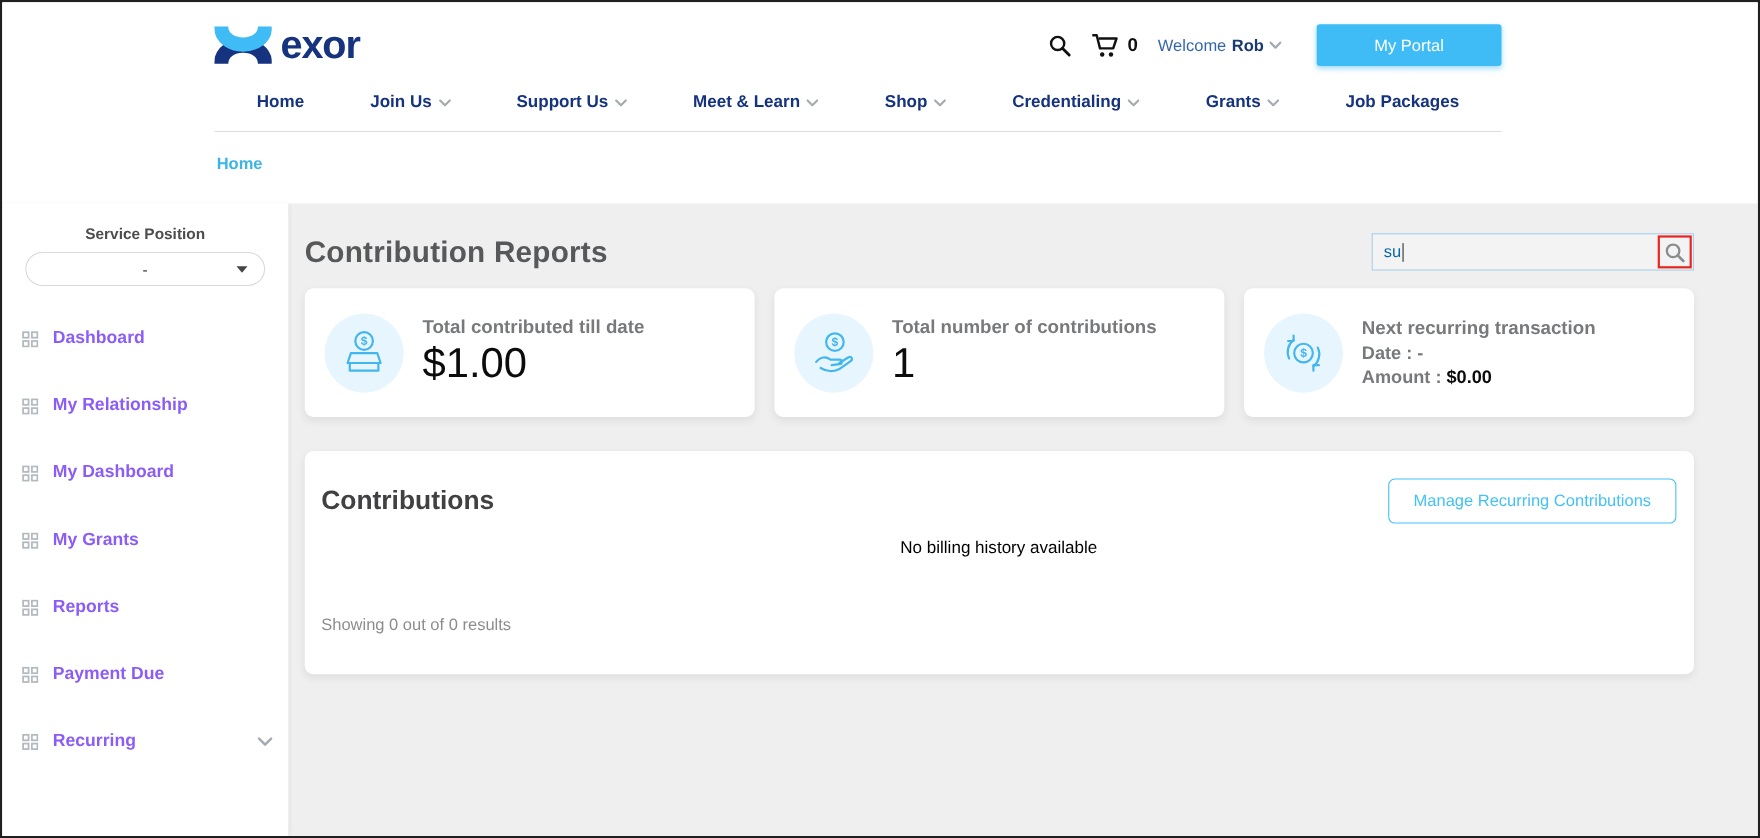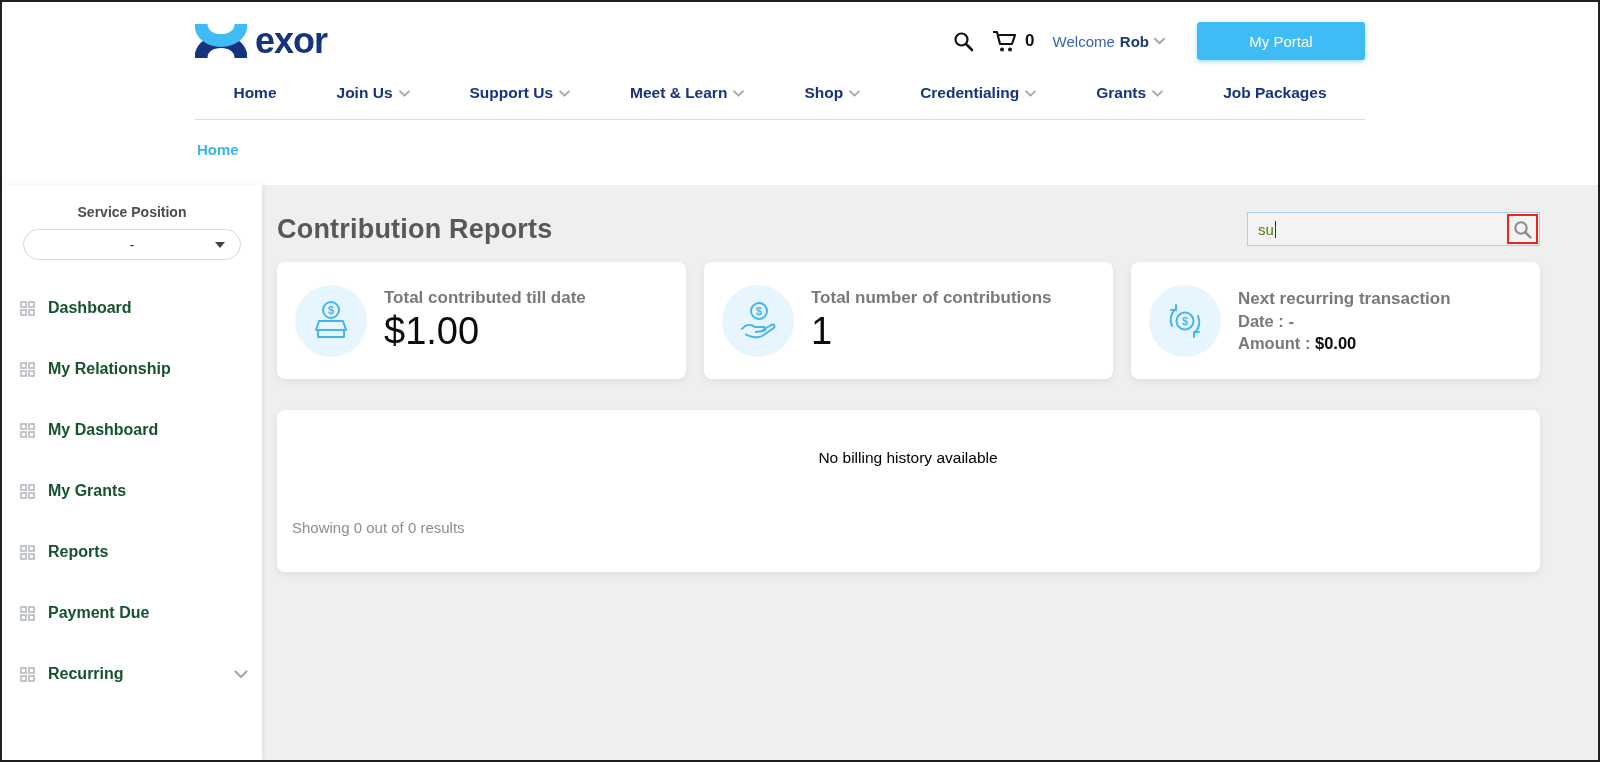"su" .search-text { color: #4d7c0f -> #0369a1 }
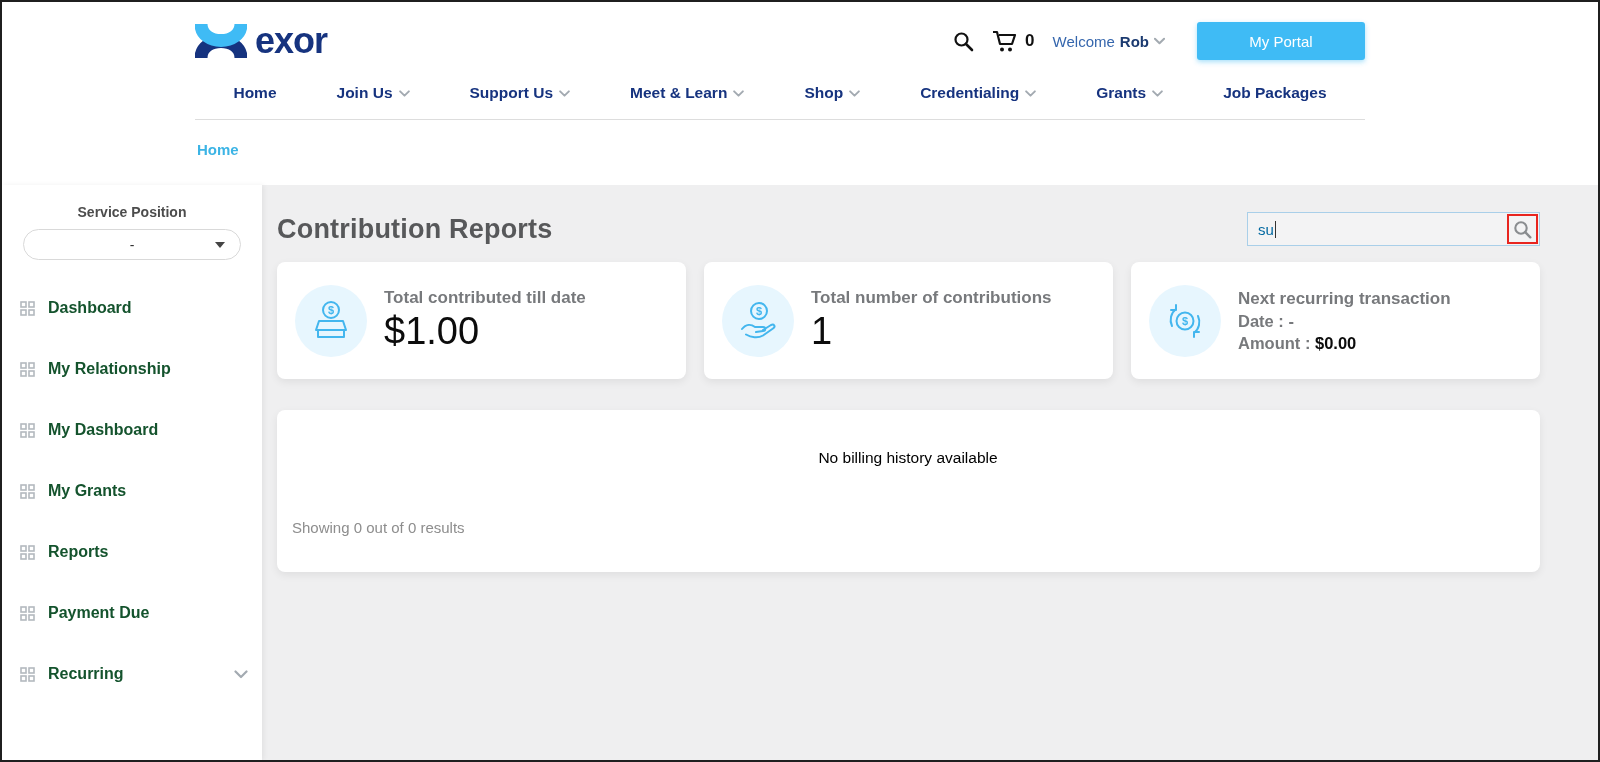"Dashboard" .menu-item .label { color: #14532d -> #8b5cf6 }
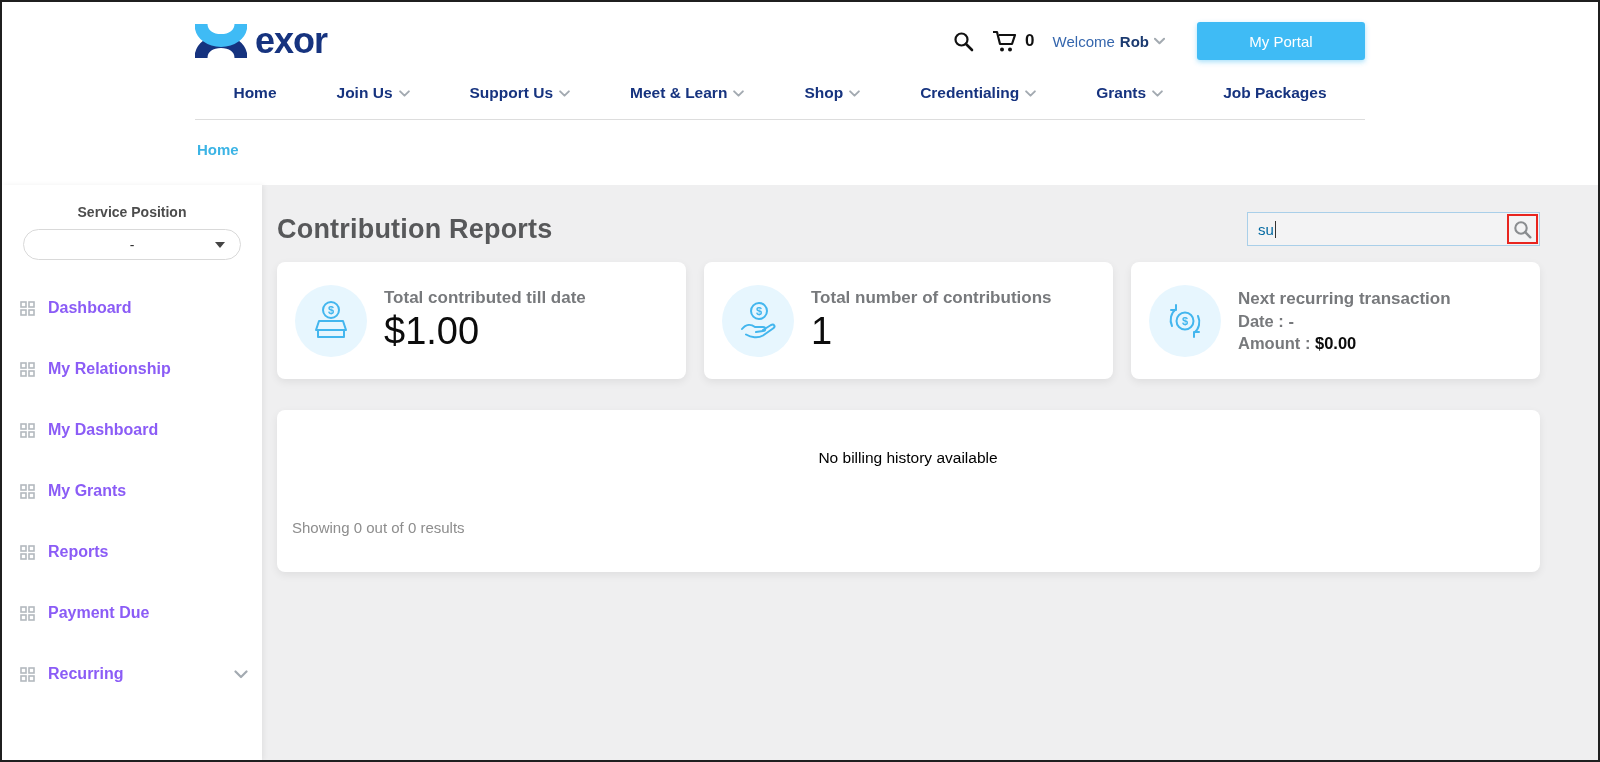"Contributions" div.panel-head { html: none -> <div> <h2>Contributions</h2> <button>Manage Recurring Contributions</button> </div> }
